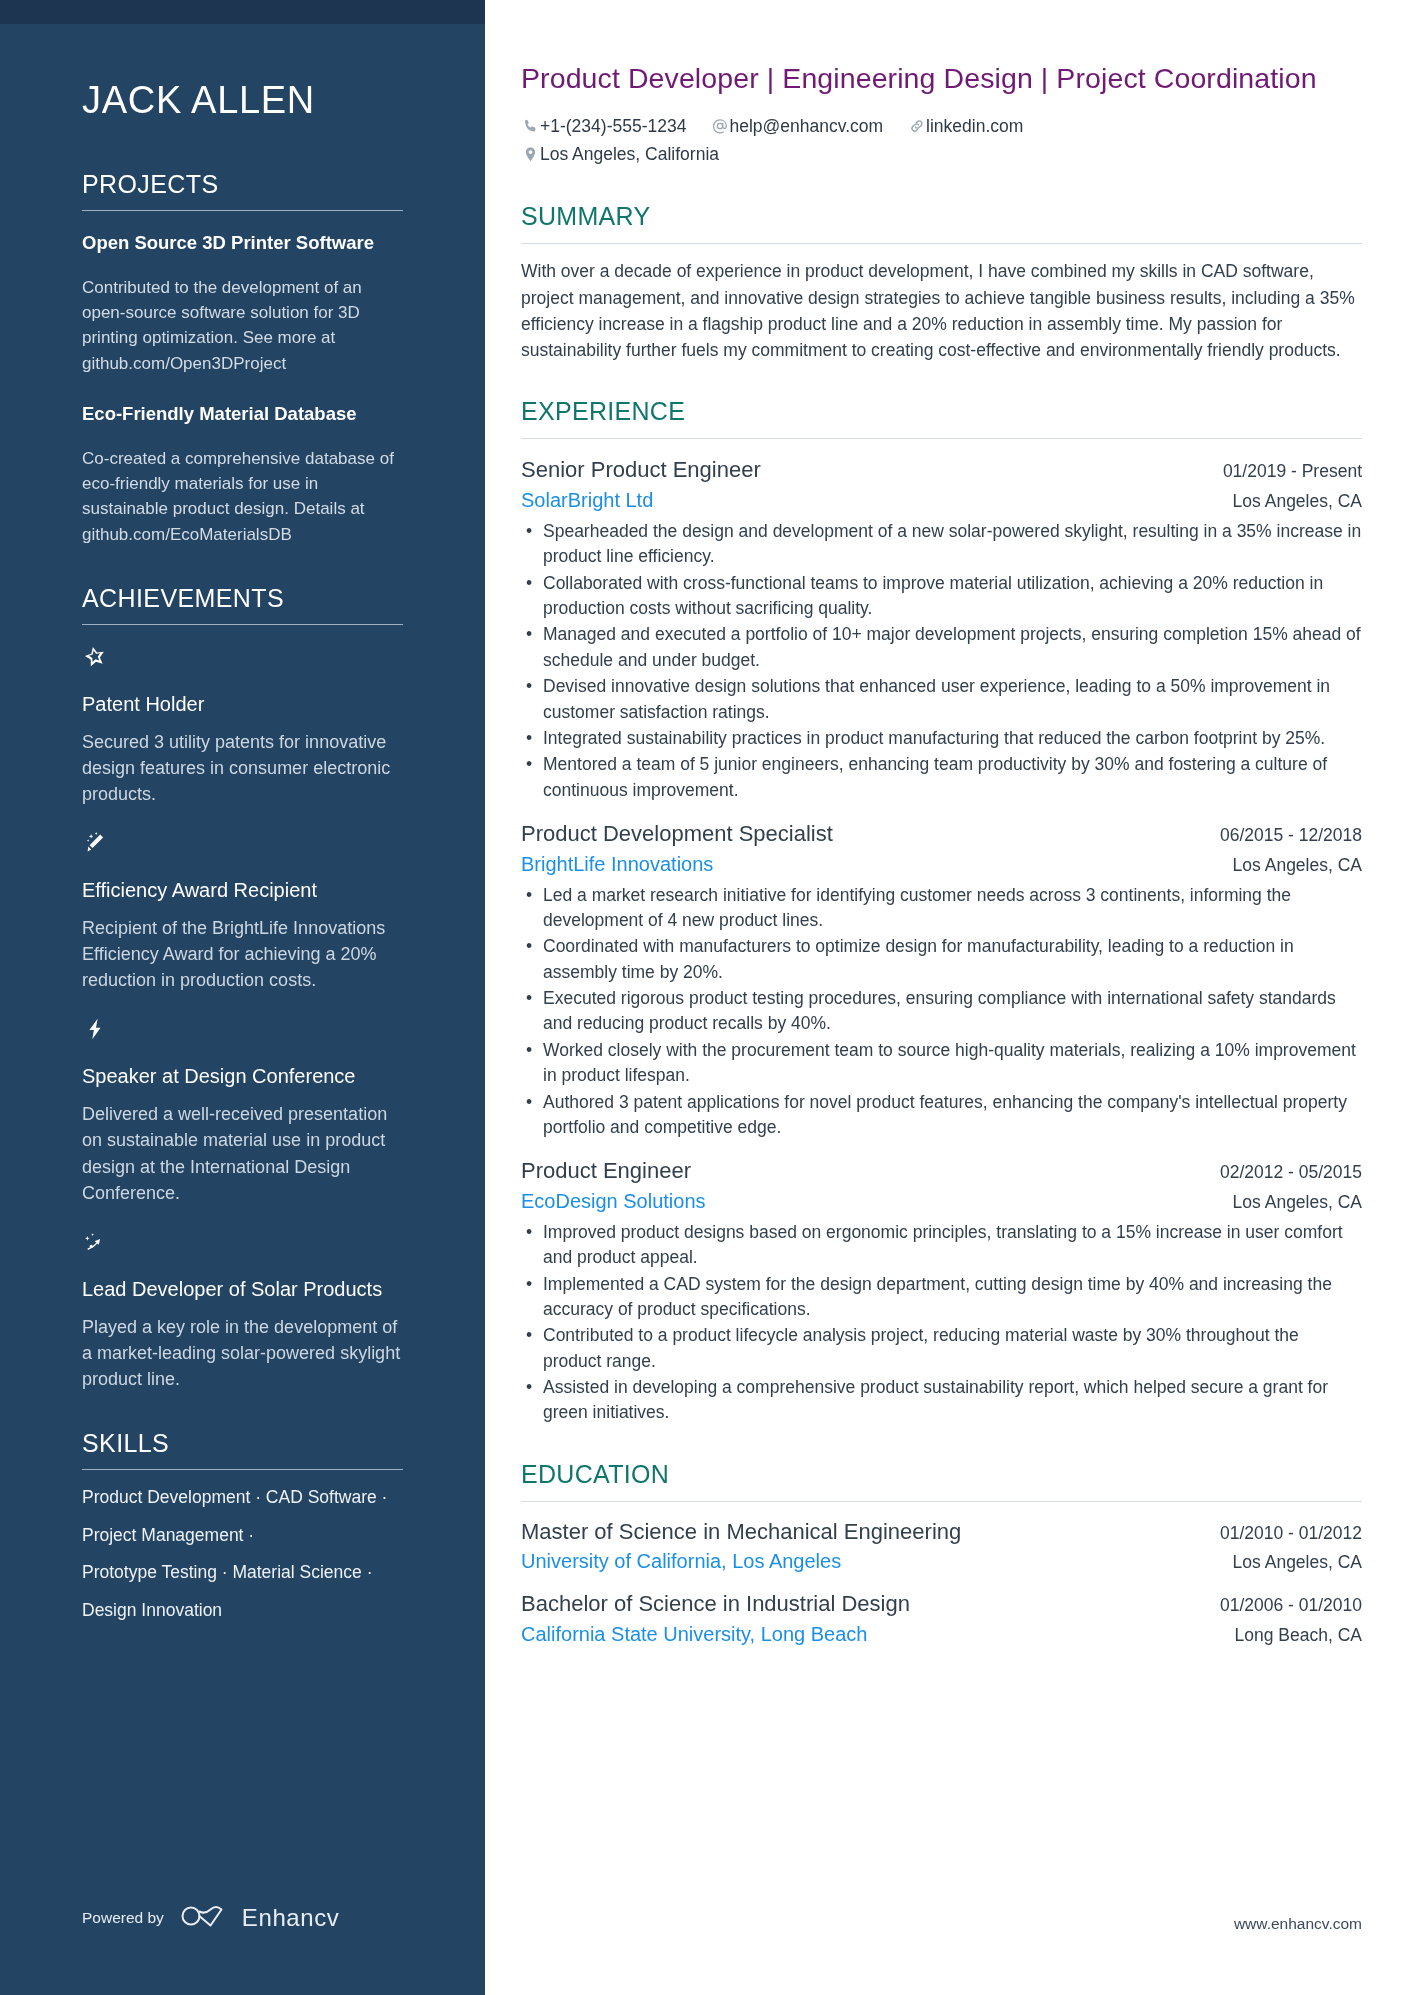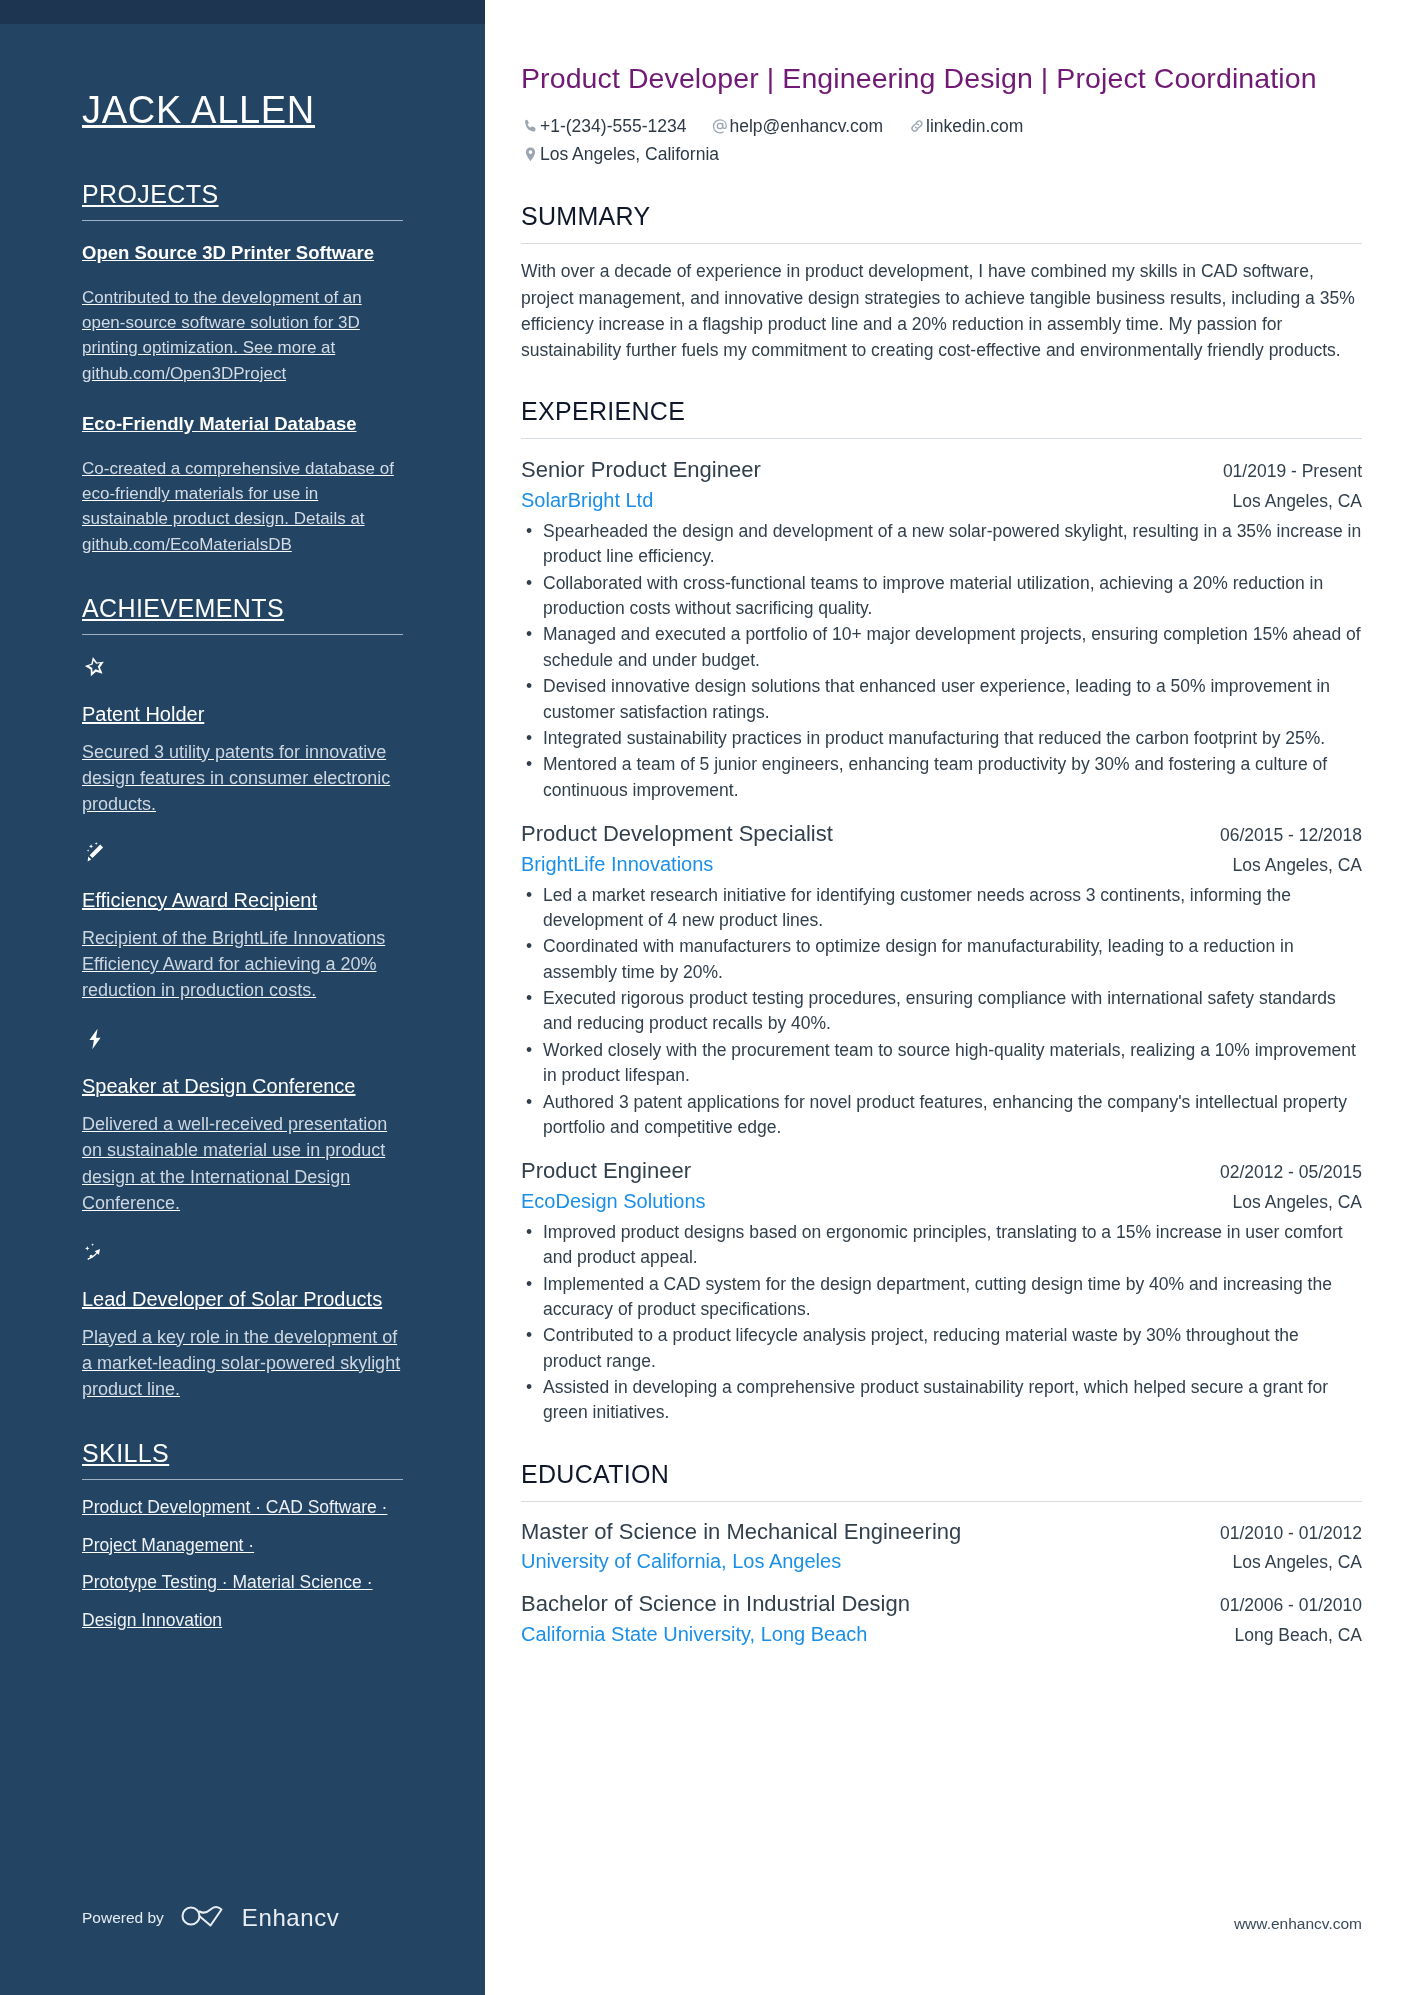"JACK ALLEN" .sidebar { padding: 16px 82px -> 6px 82px; text-decoration: underline -> none }
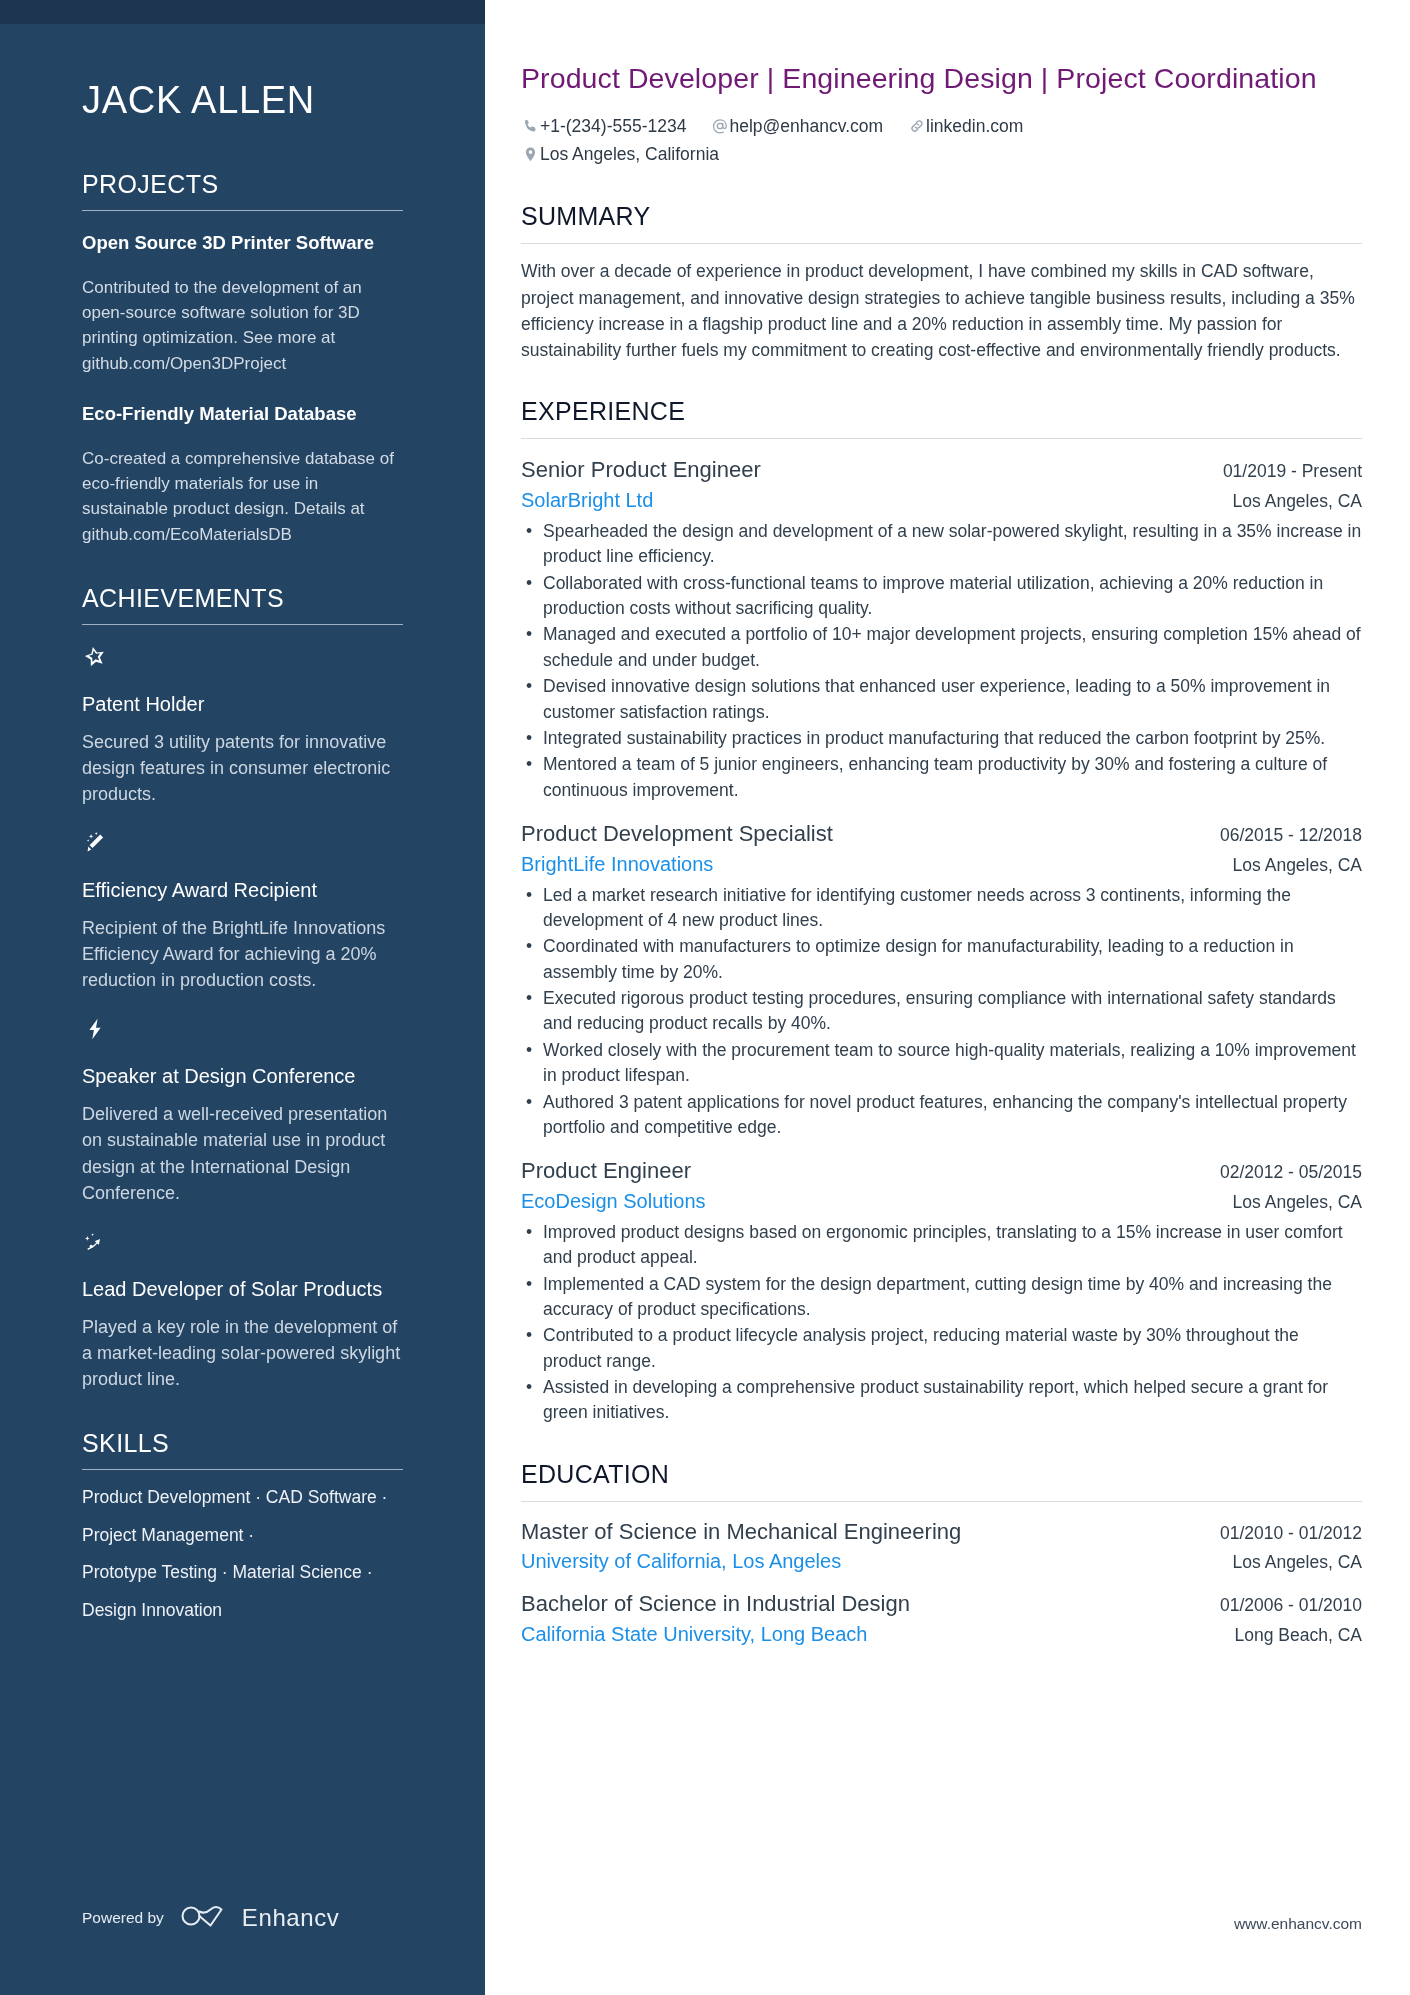"SUMMARY" .section-title { color: #0f172a -> #0f766e }
